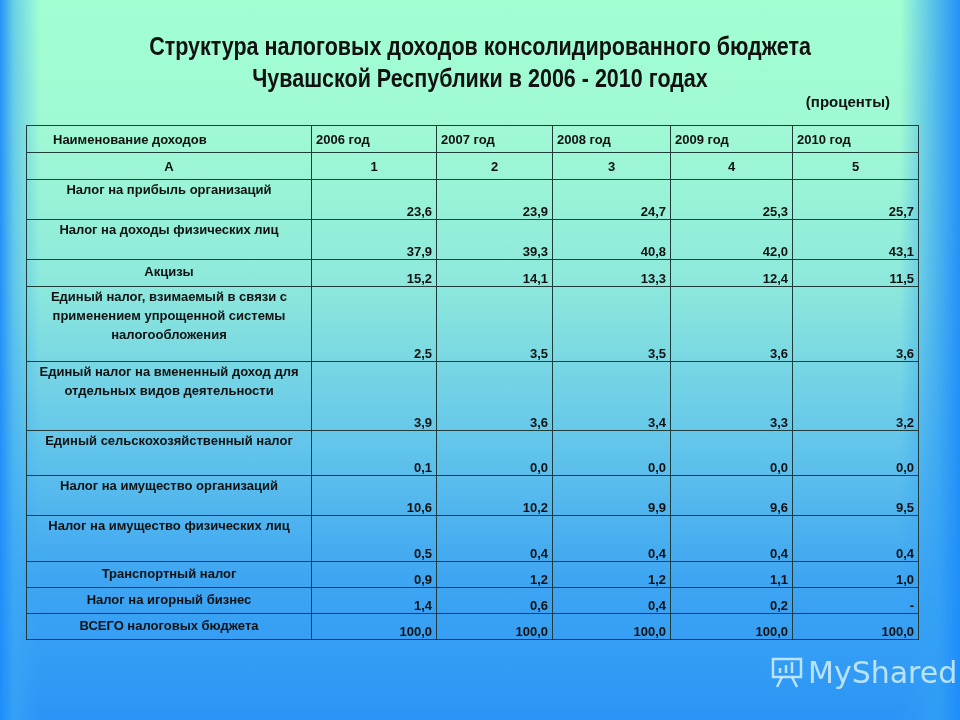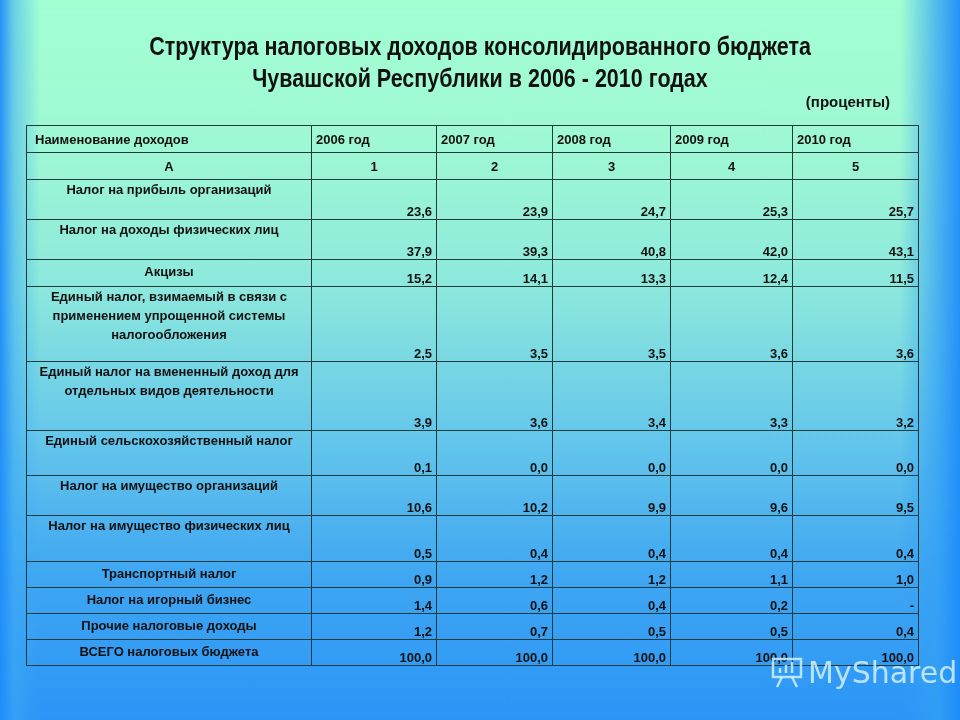"Наименование доходов" th.head.first { padding-left: 8px -> 26px }
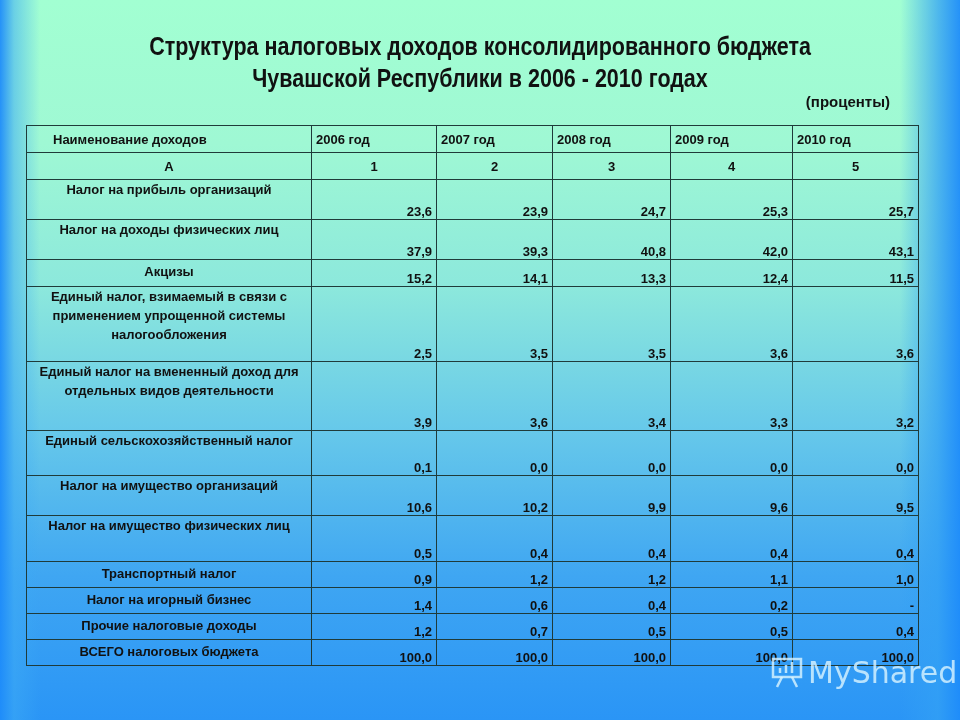"Прочие налоговые доходы" tr { html: <tr> <td>Прочие налоговые доходы</td> <td>1,2</td> <td>0,7</td> <td>0,5</td> <td>0,5</td> <td>0,4</td> </tr> -> none }
